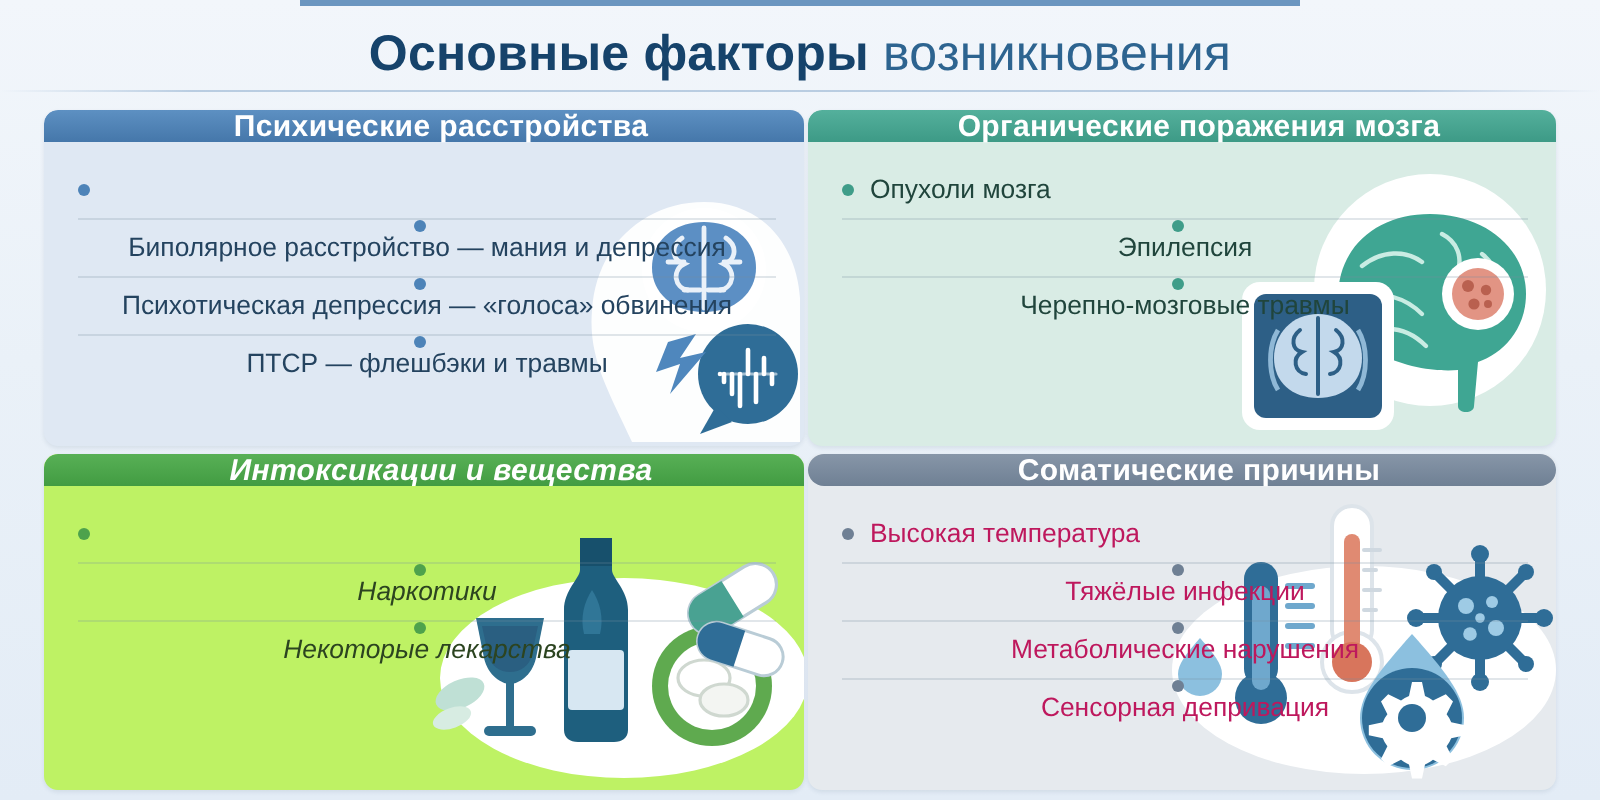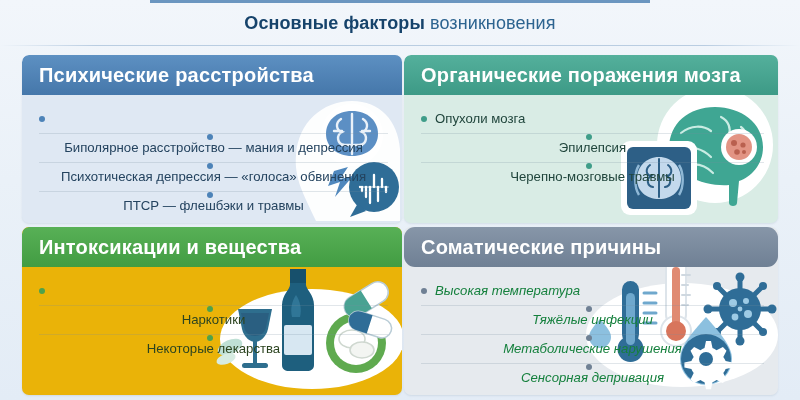"Основные факторы возникновения" .page-title { font-size: 18px -> 25px }
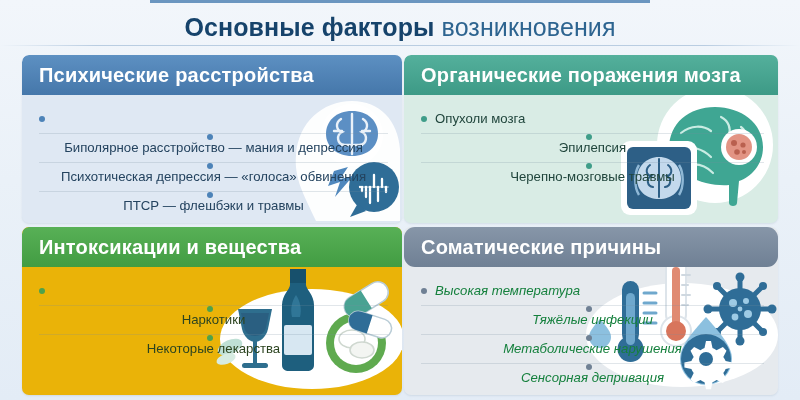"Психические расстройства" .card-header { font-size: 20px -> 15px; height: 40px -> 16px; justify-content: none -> center }
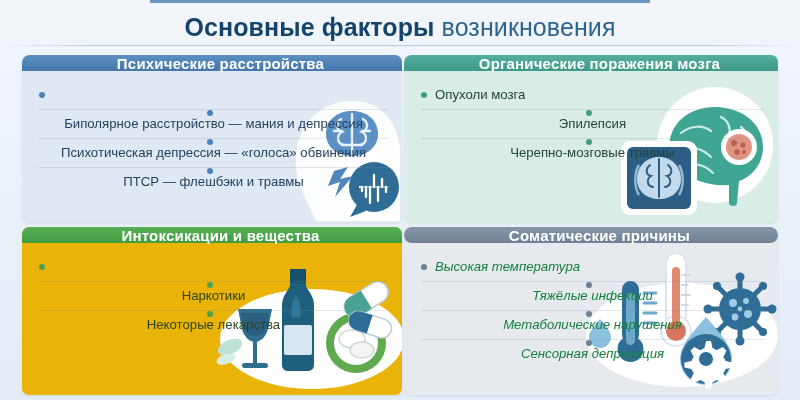"Интоксикации и вещества" .theme-green { background: #eab308 -> #bef264; font-style: none -> italic }
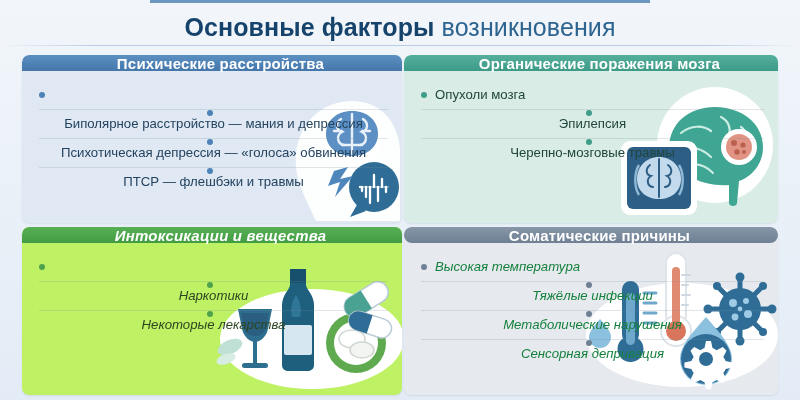"Высокая температура" .theme-slate .bullet-row { color: #15803d -> #be185d; font-style: italic -> none }
